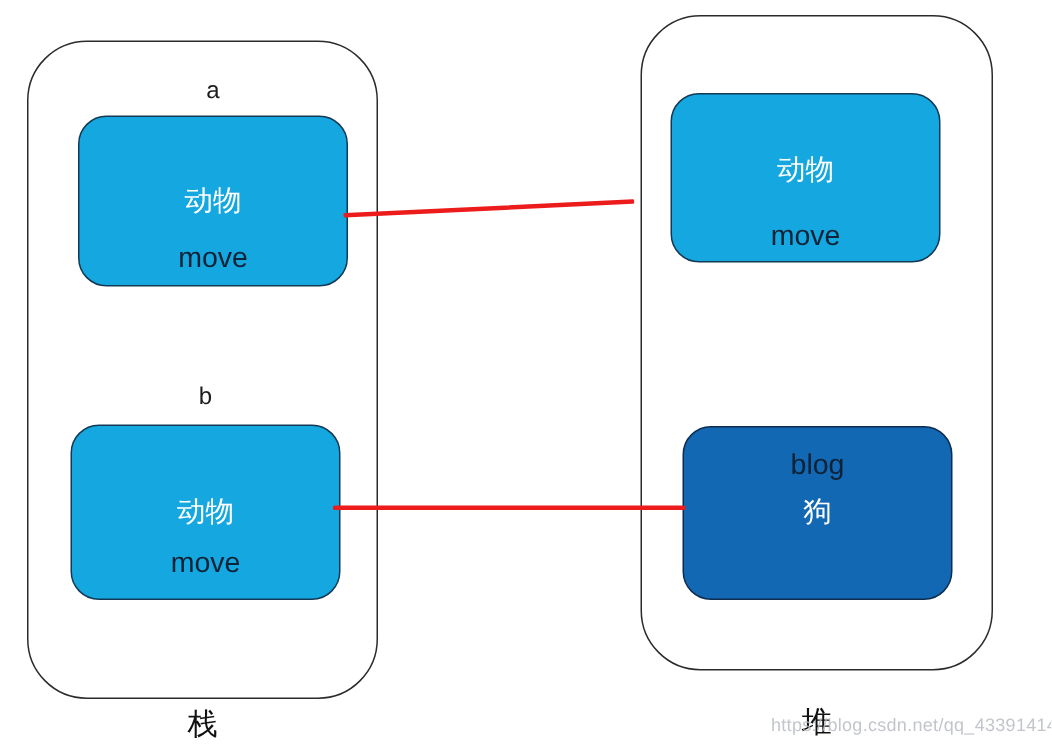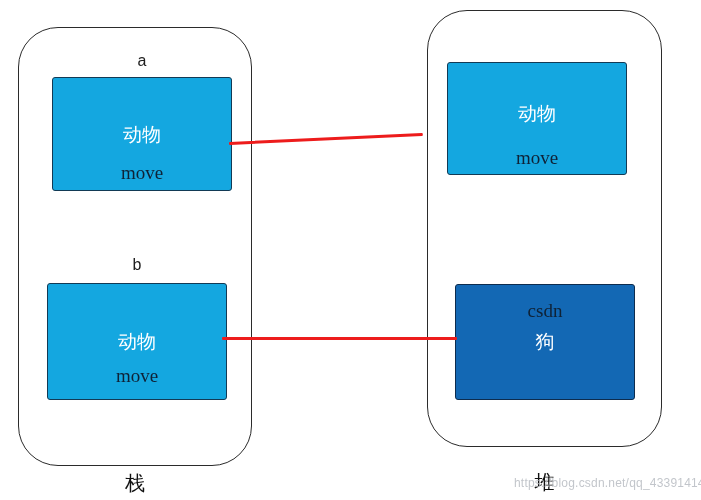"动物" .obj-box { border-radius: 3px -> 19px; font-family: Liberation Serif, serif -> none }
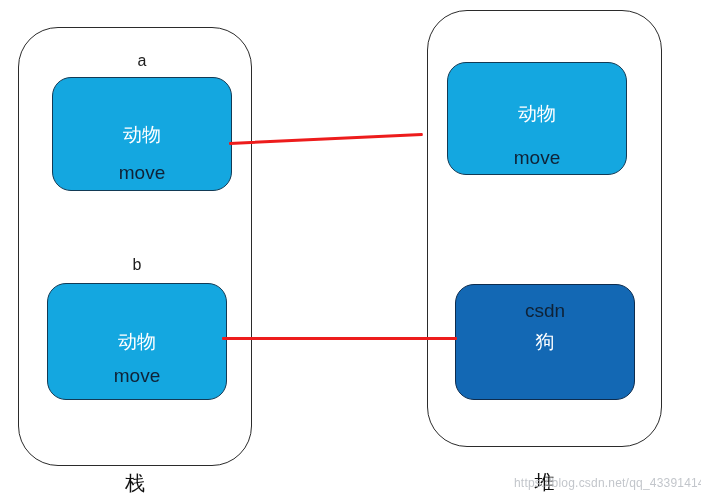"csdn" span.line { text: csdn -> blog }
